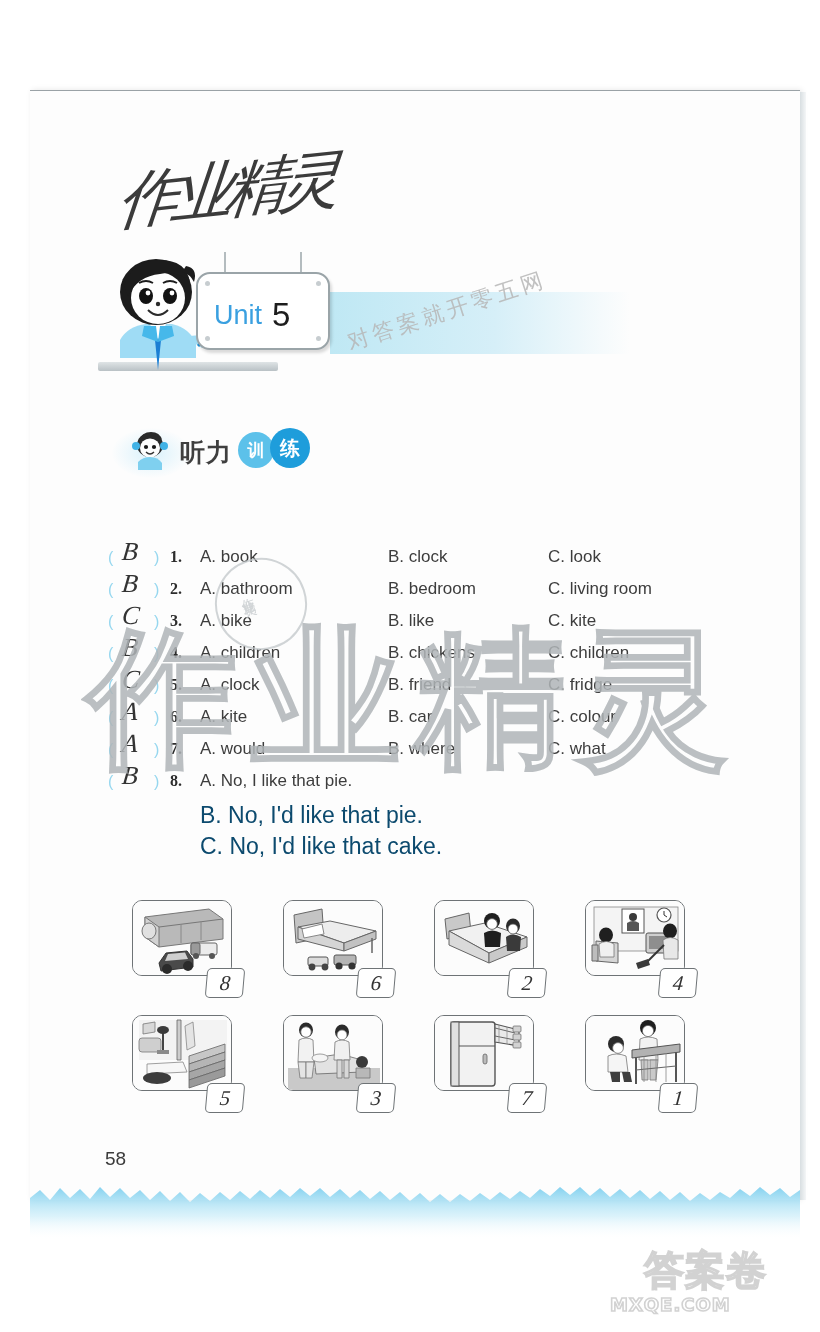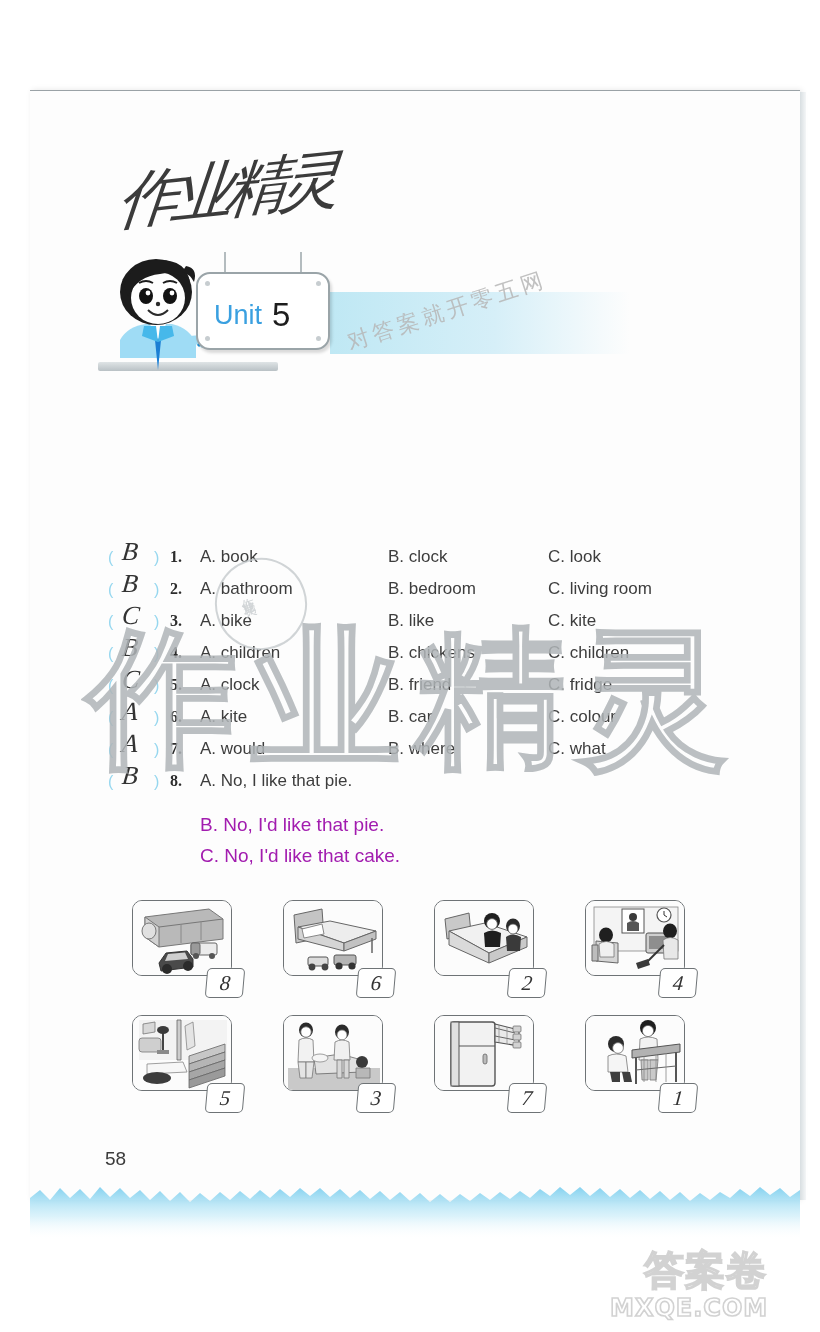"听力" div.listen-badge { html: none -> <div> <div></div> <div> <svg> <ellipse></ellipse> <ellipse></ellipse> <path></path> <circle></circle> <circle></circle> <path></path> <path></path> <circle></circle> <circle></circle> </svg> </div> <div>听力</div> <div>训</div> <div>练</div> </div> }
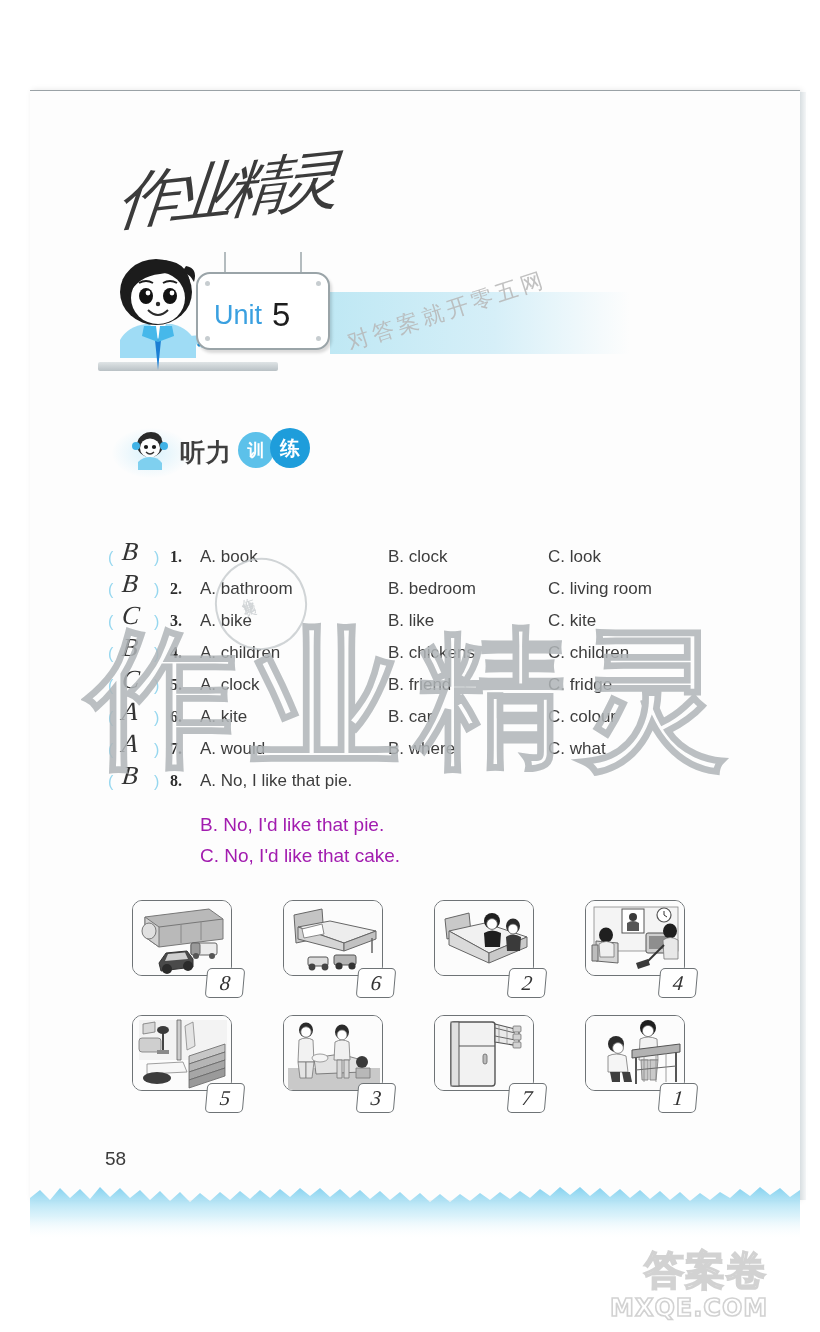"B. No, I'd like that" .sub-line { color: #a21caf -> #0c4a6e; font-size: 19px -> 23px; margin-top: 12px -> none }
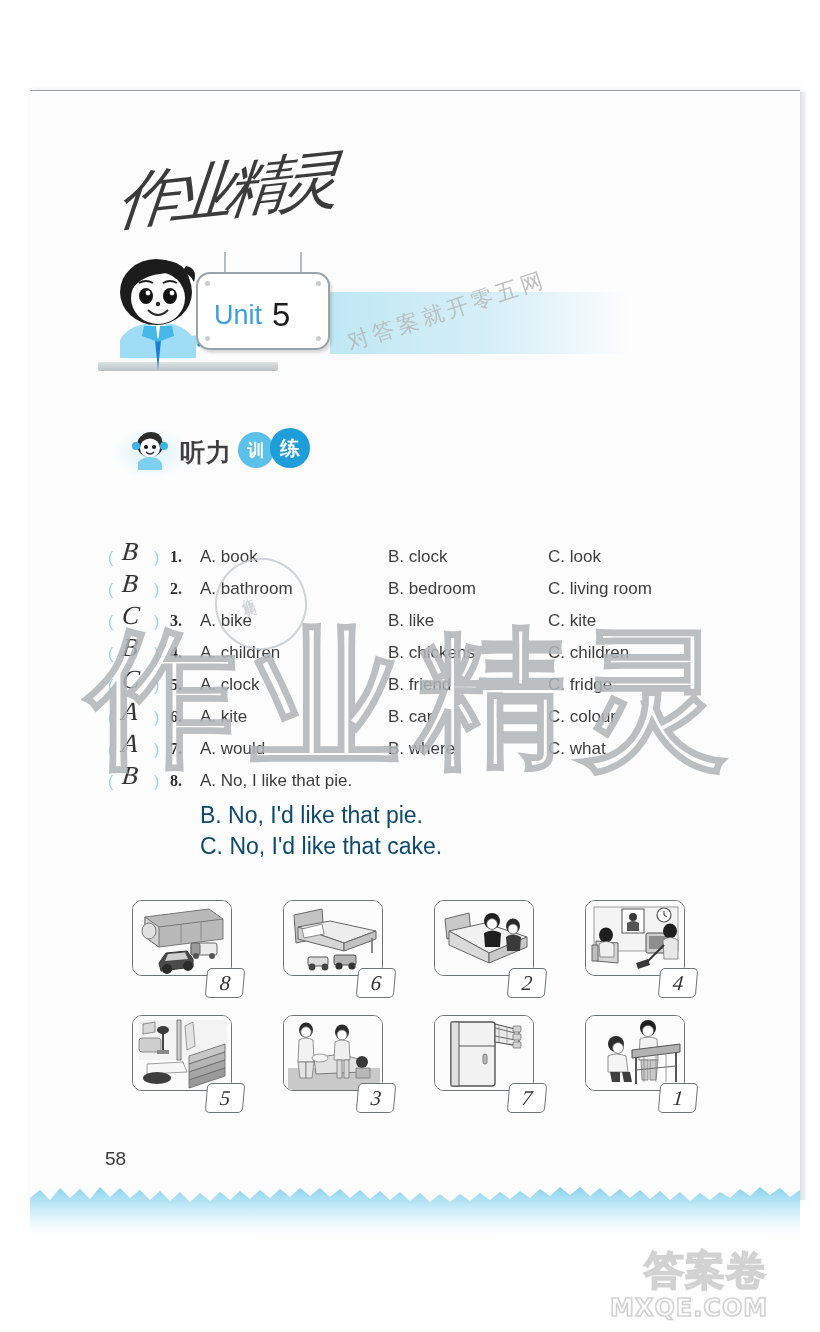"MXQE.COM" .brand-en { font-size: 24px -> 18px }
